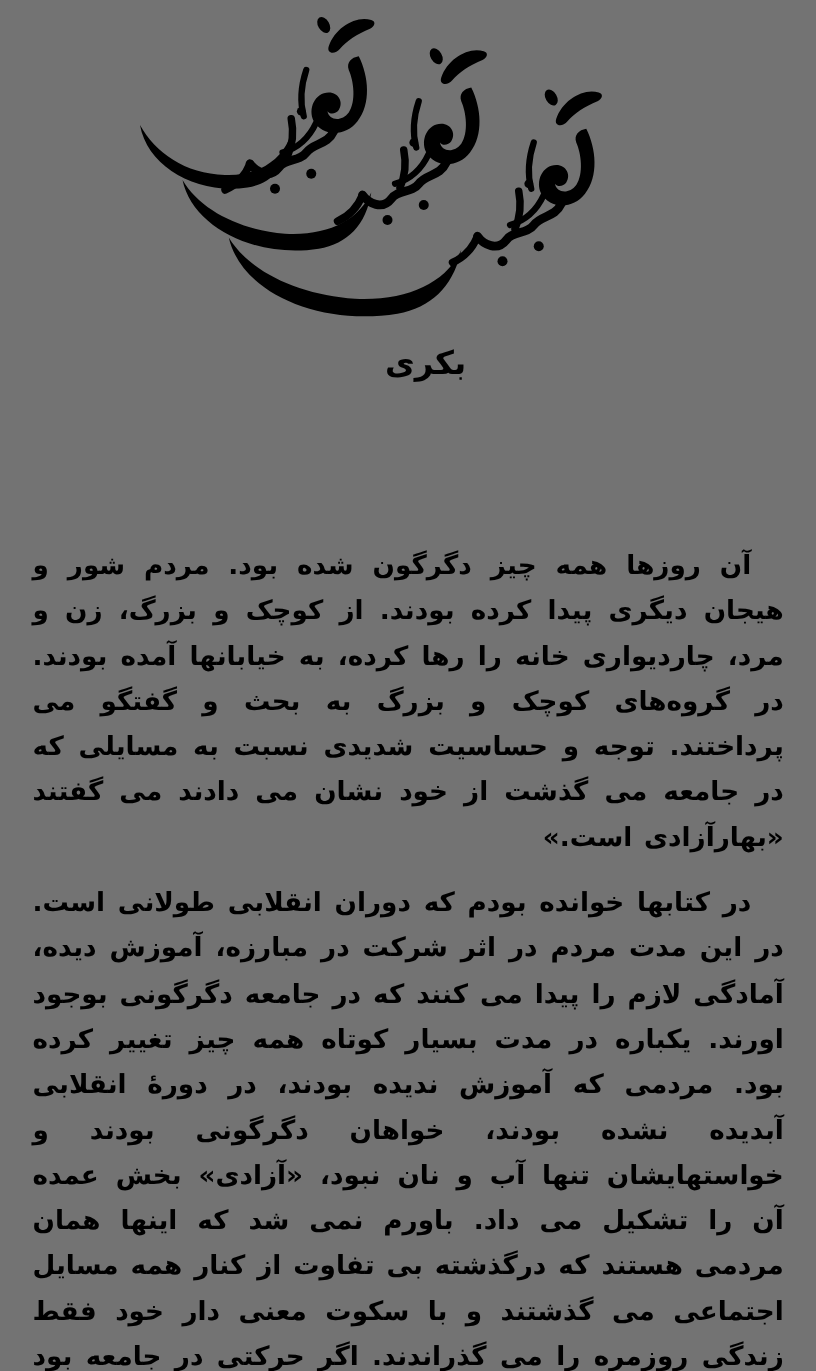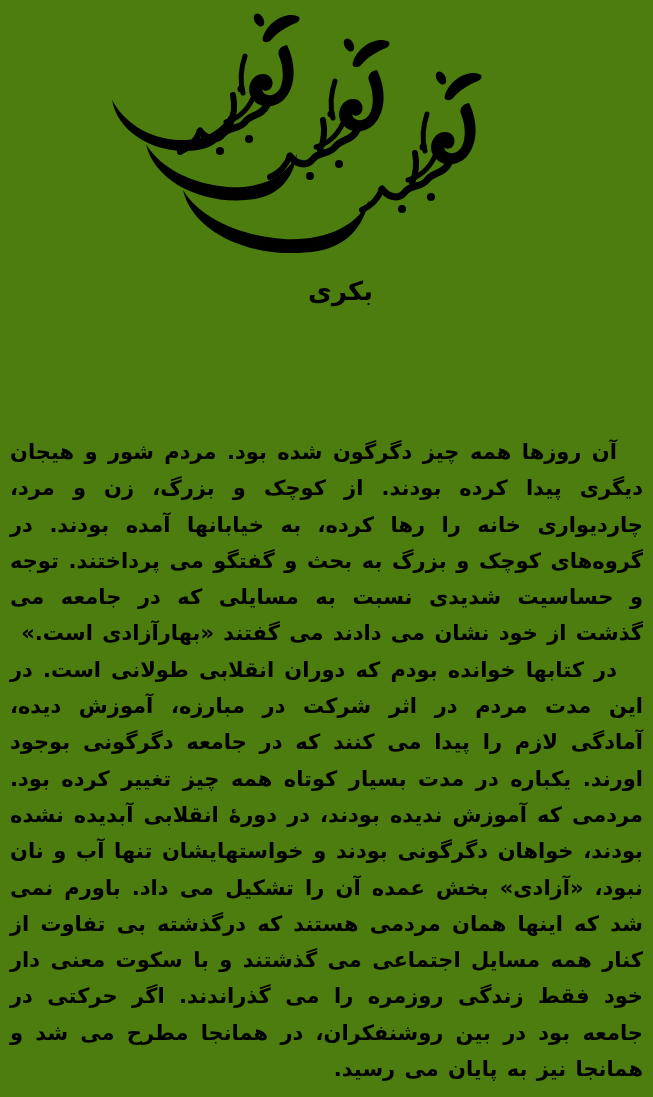"بکری" .page { background: #4d7c0f -> #737373 }
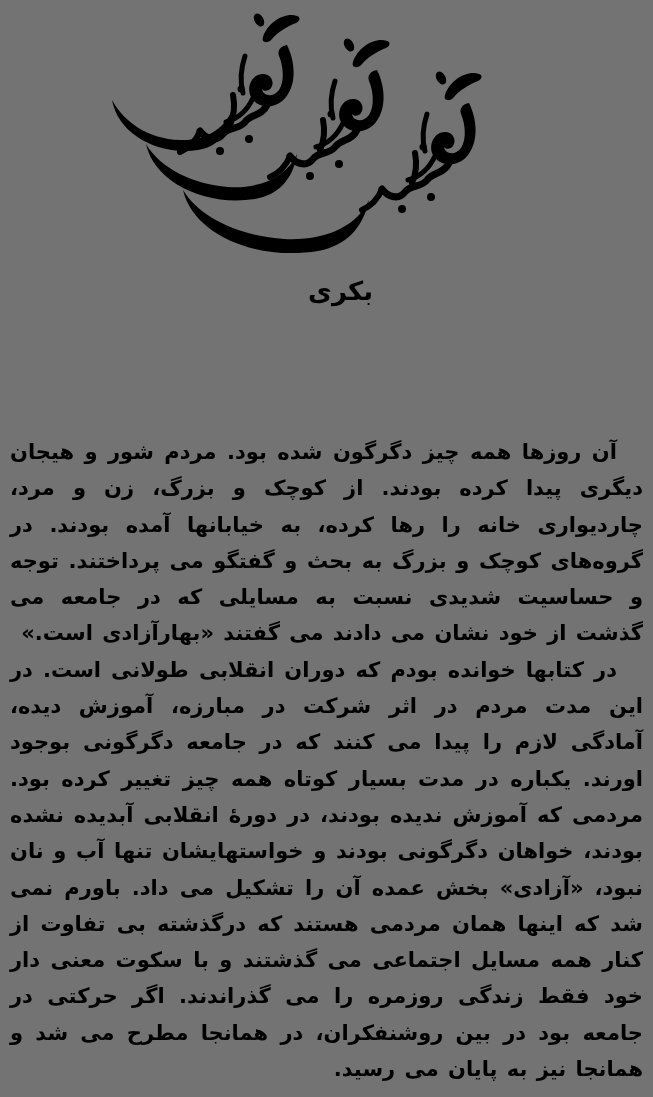"آن روزها همه چیز دگرگون" .body-text p { margin: 0 -> 16px }
